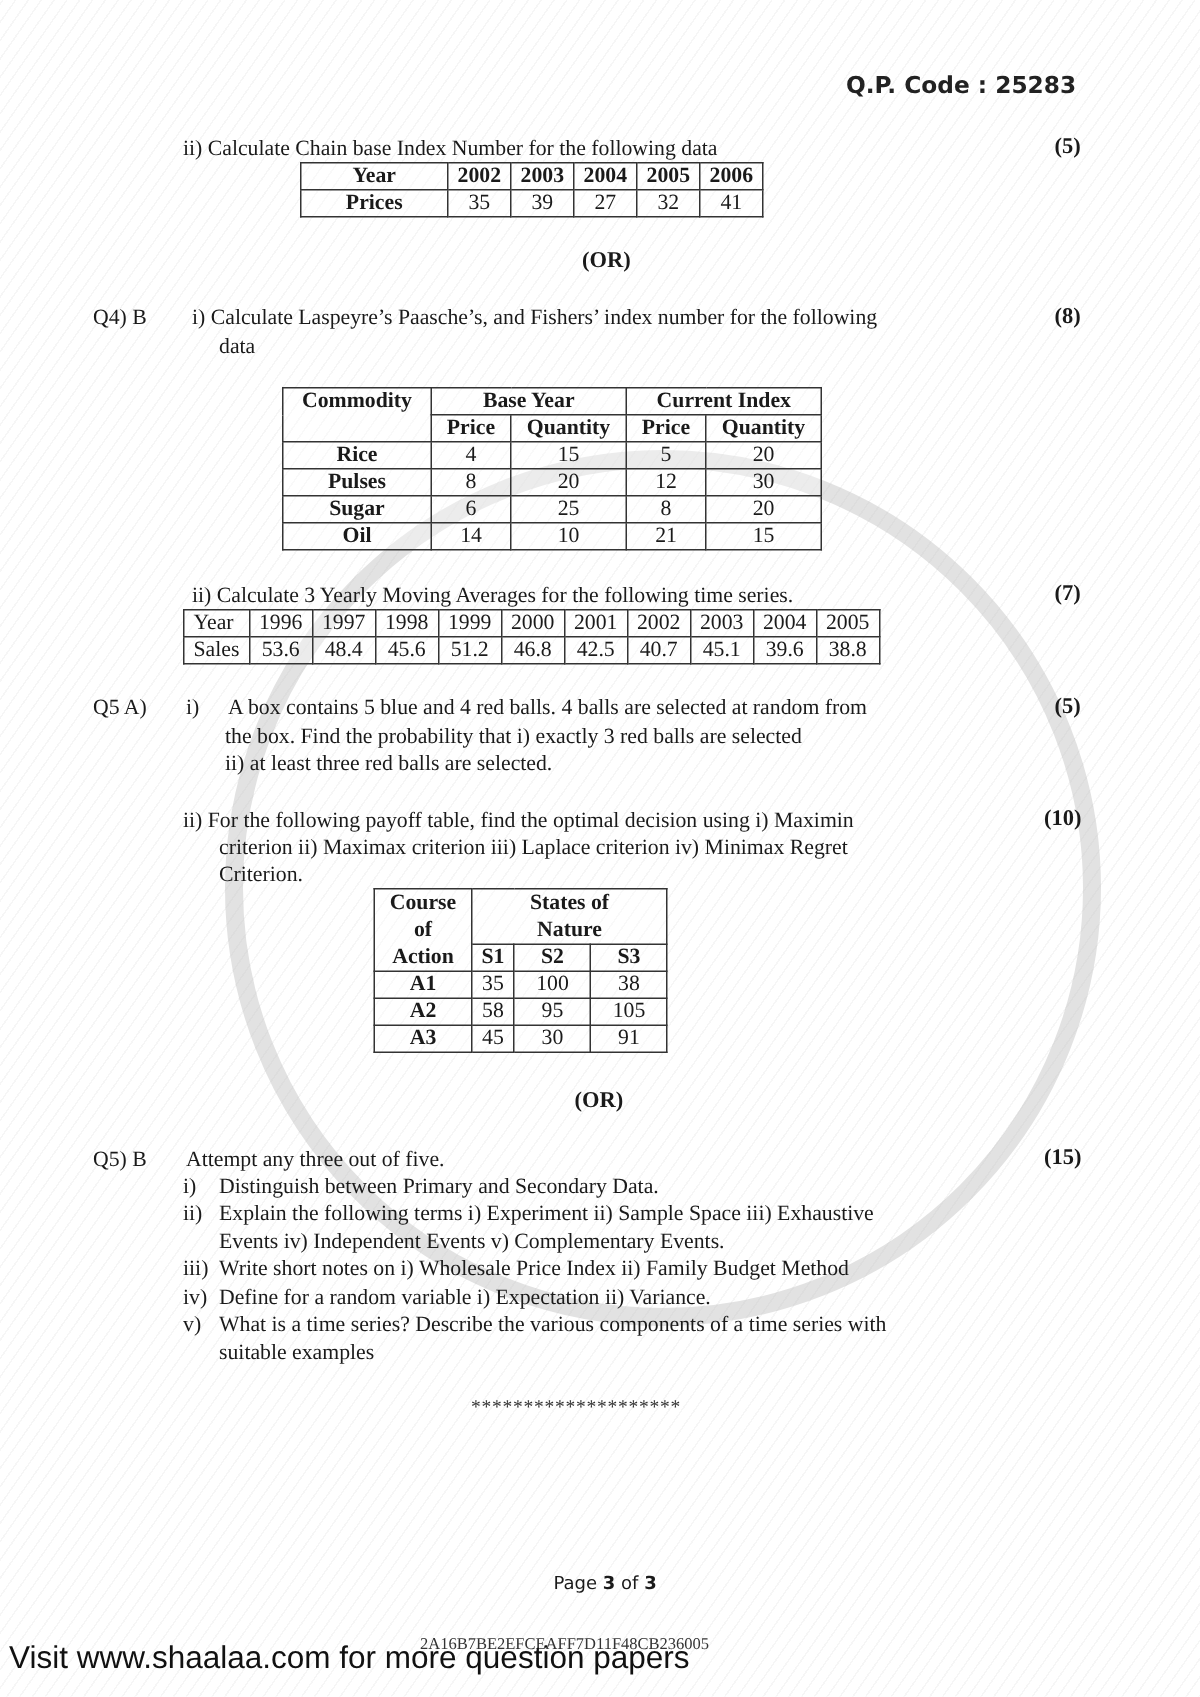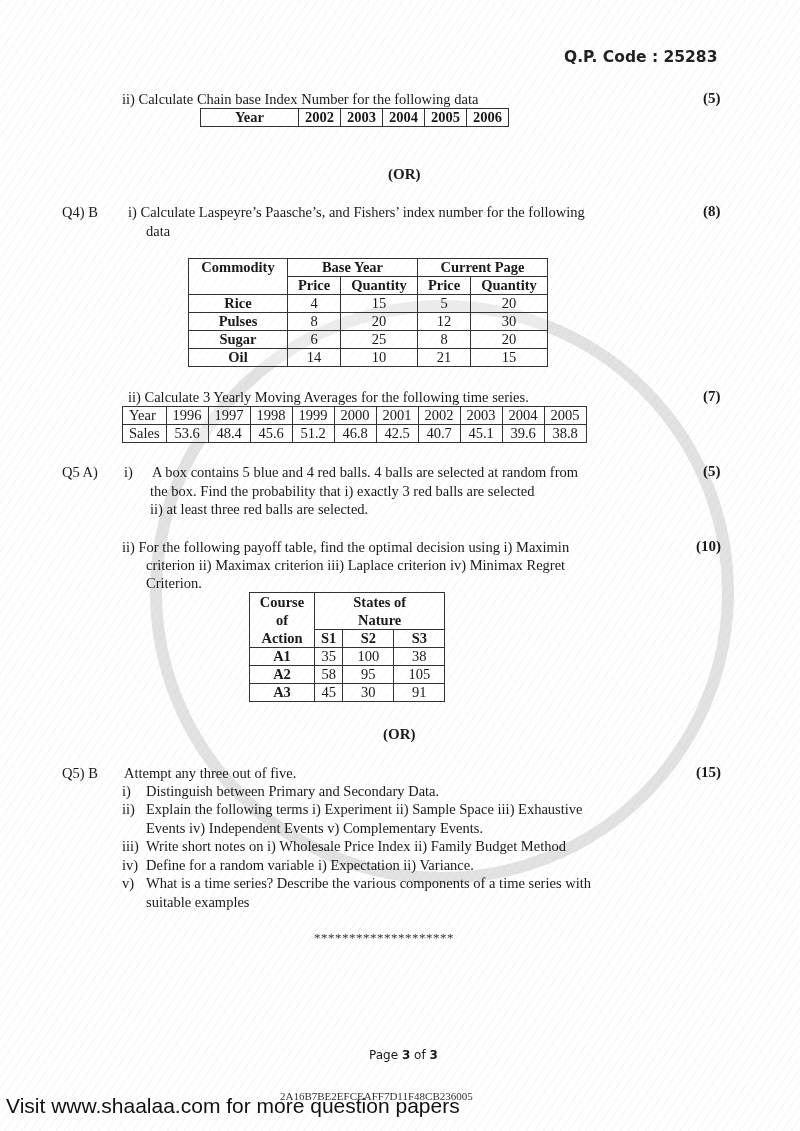"Prices" tr { html: none -> <tr> <th>Prices</th> <td>35</td> <td>39</td> <td>27</td> <td>32</td> <td>41</td> </tr> }
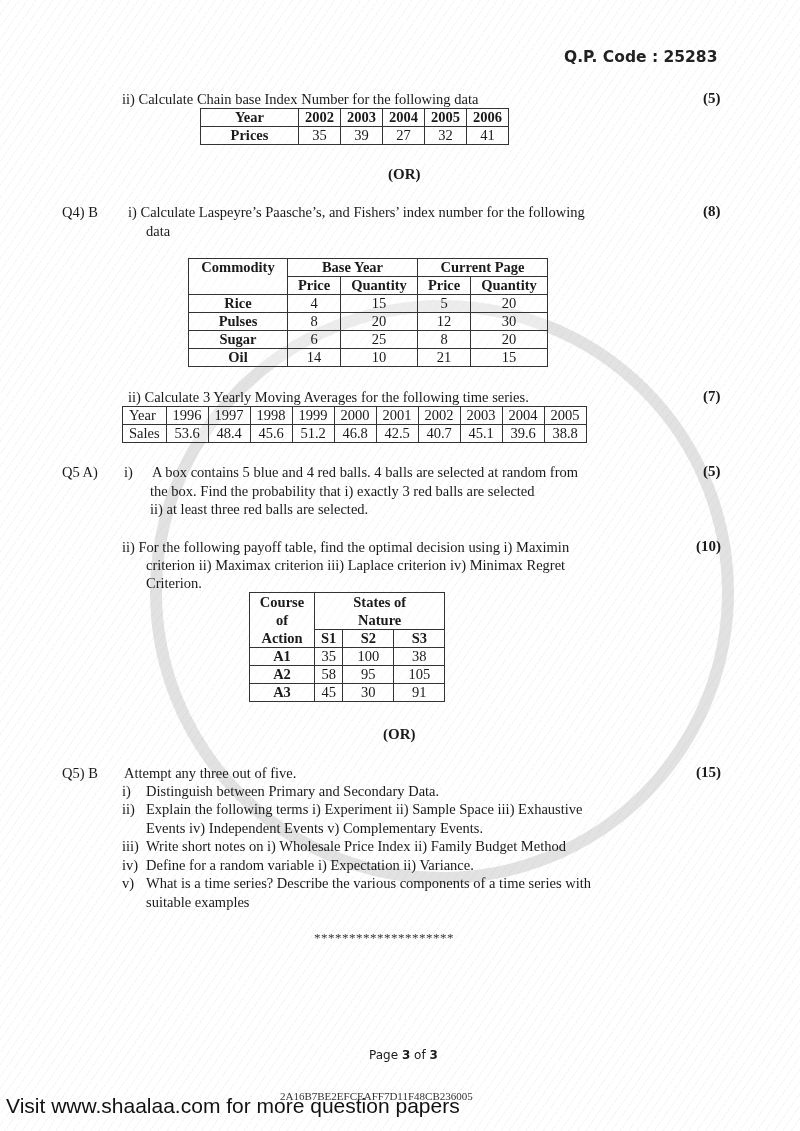"Current Page" th { text: Page -> Index }
